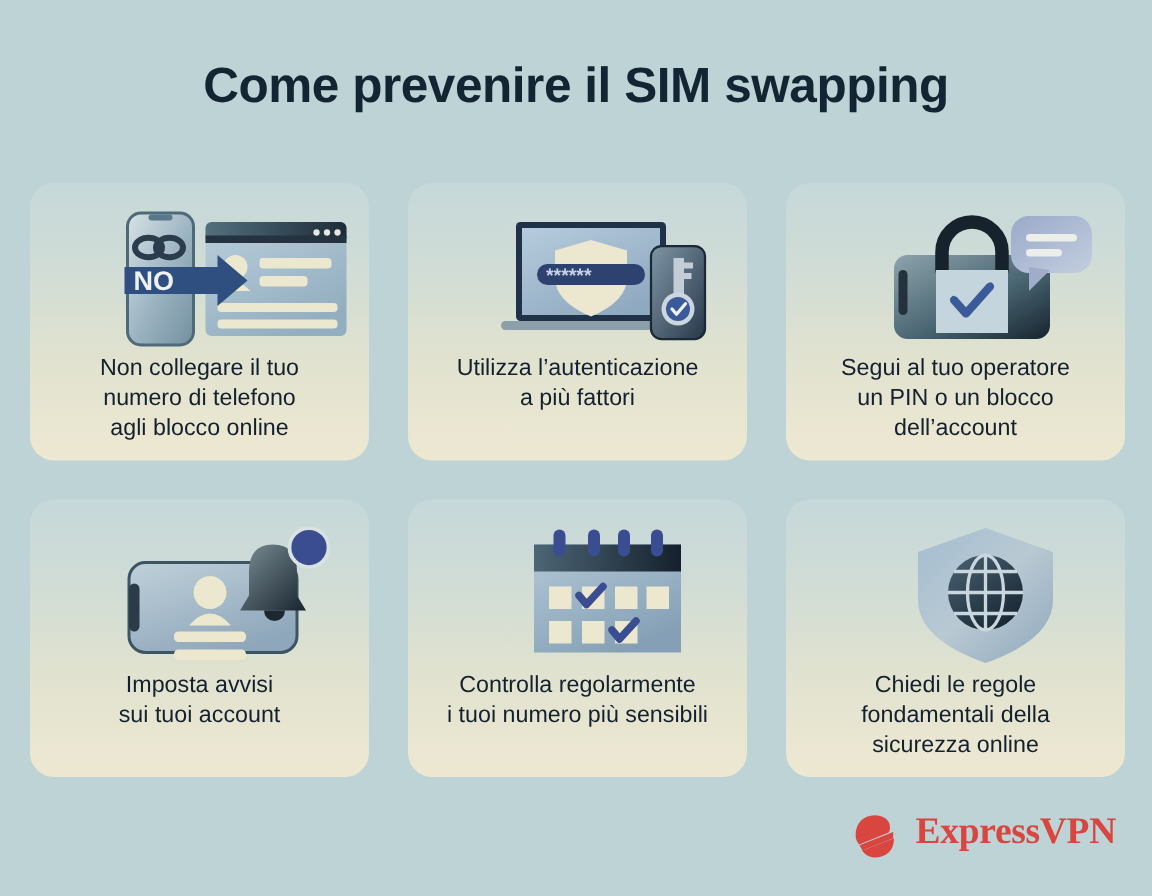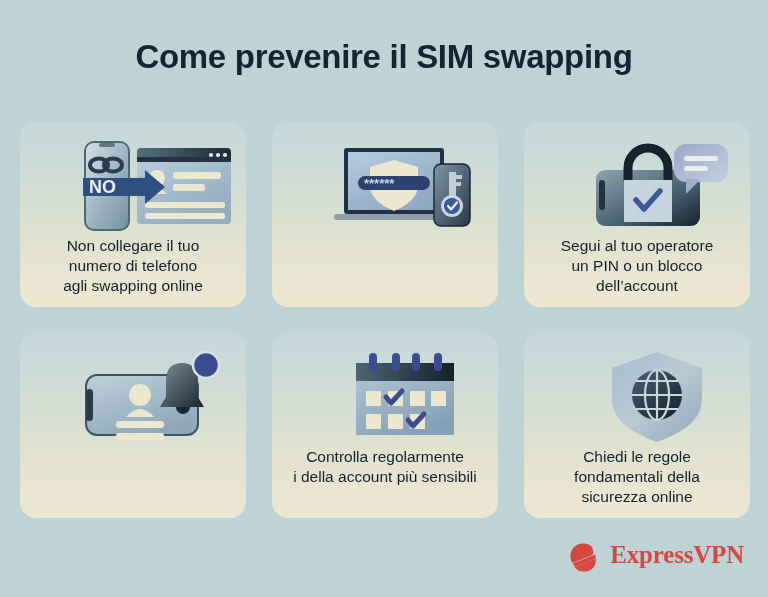"Non collegare il tuo" div.caption { text: swapping -> blocco }
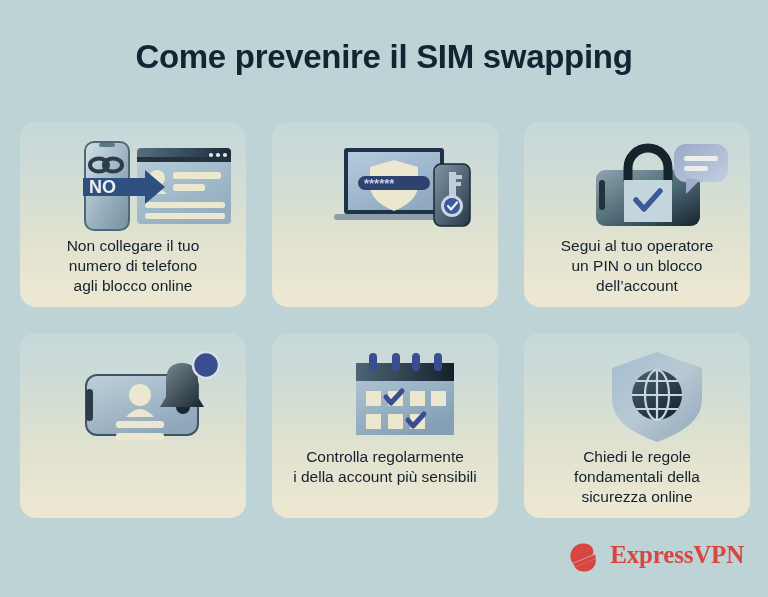"Utilizza l’autenticazione" div.caption { html: none -> <div>Utilizza l’autenticazione a più fattori</div> }
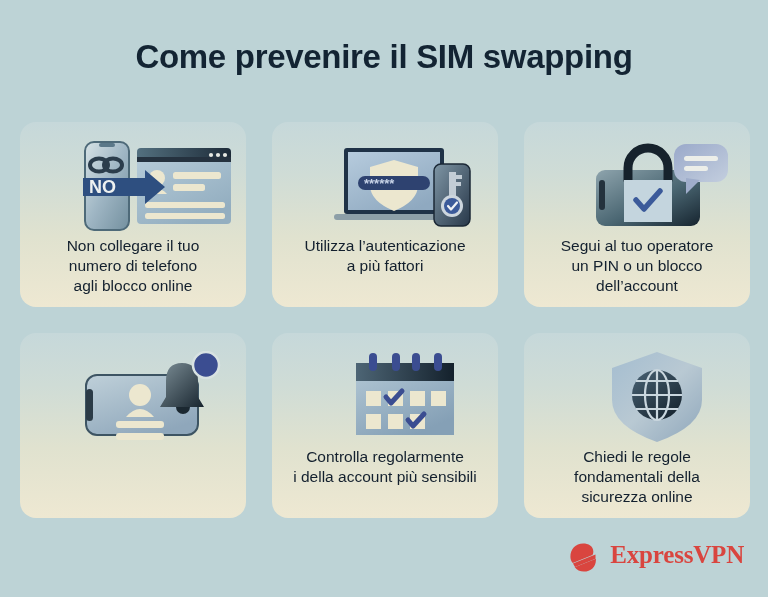"Imposta avvisi" div.caption { html: none -> <div>Imposta avvisi sui tuoi account</div> }
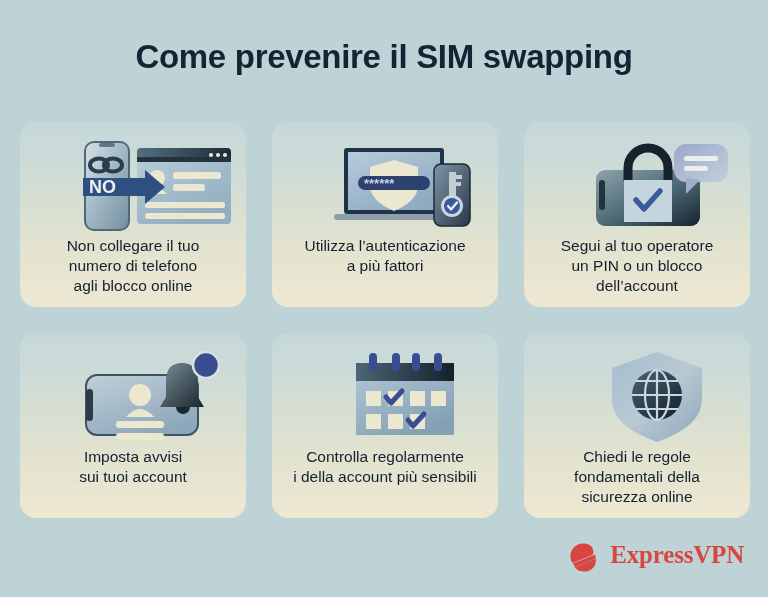"Controlla regolarmente" div.caption { text: della account -> tuoi numero }
